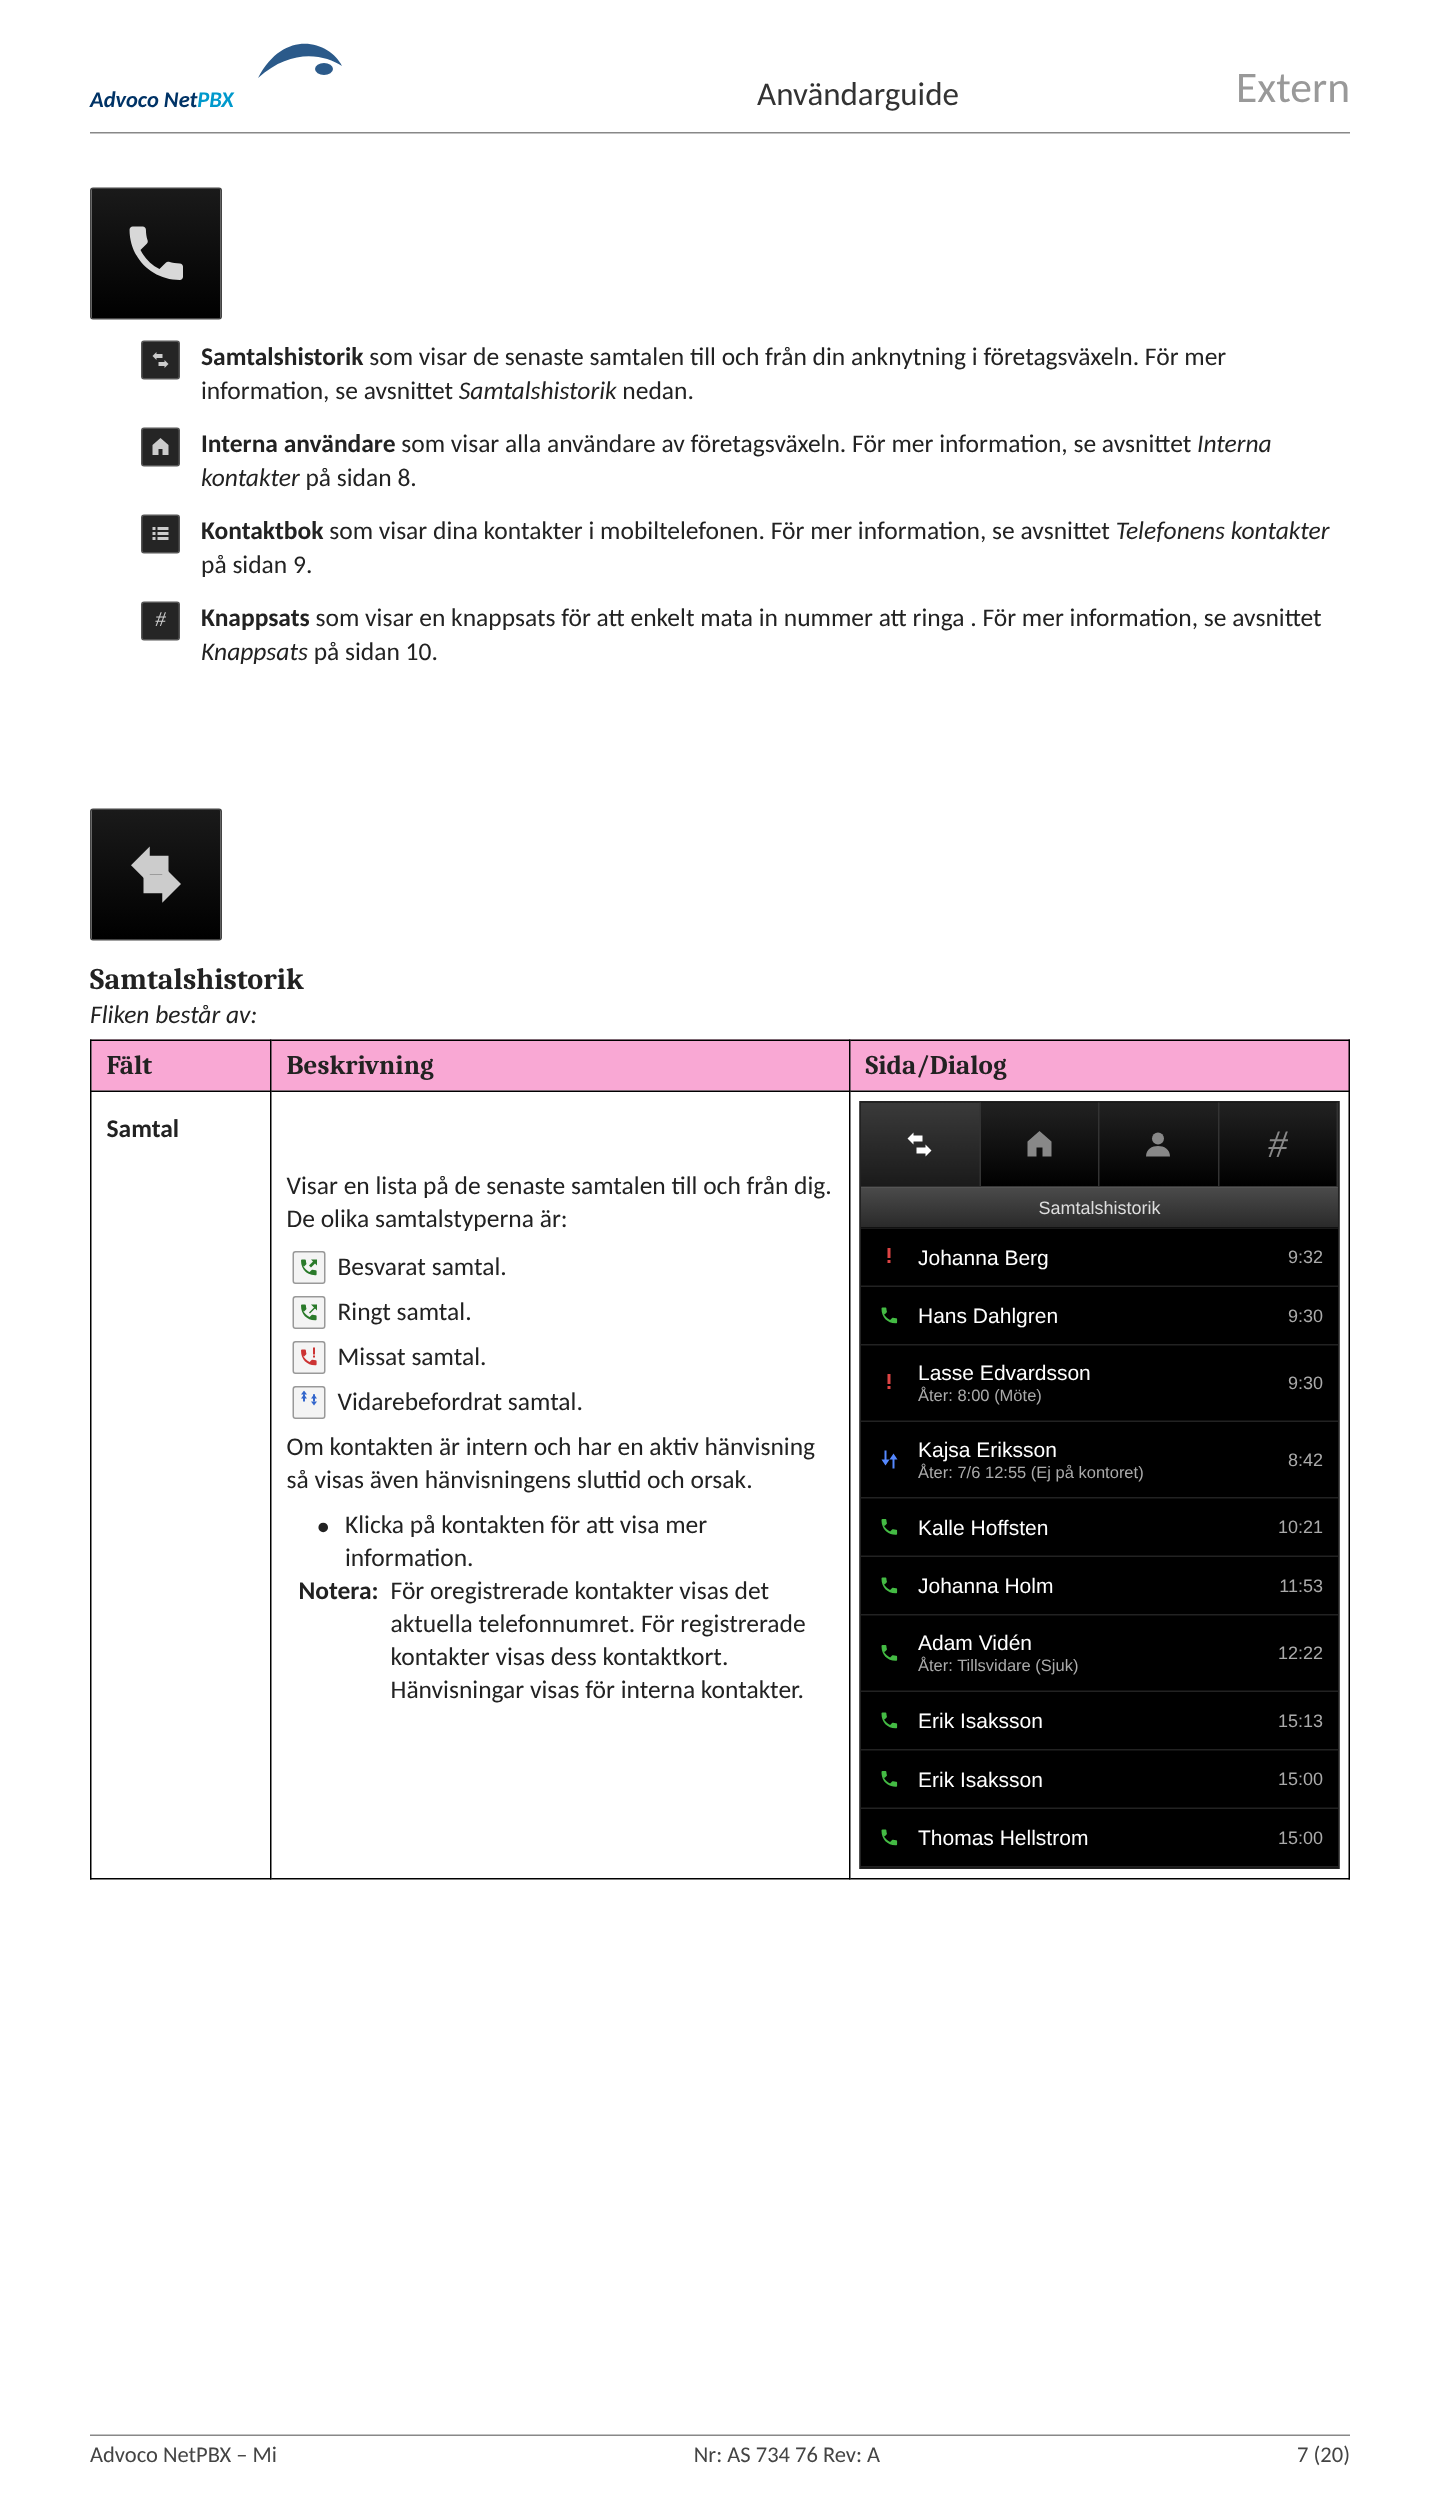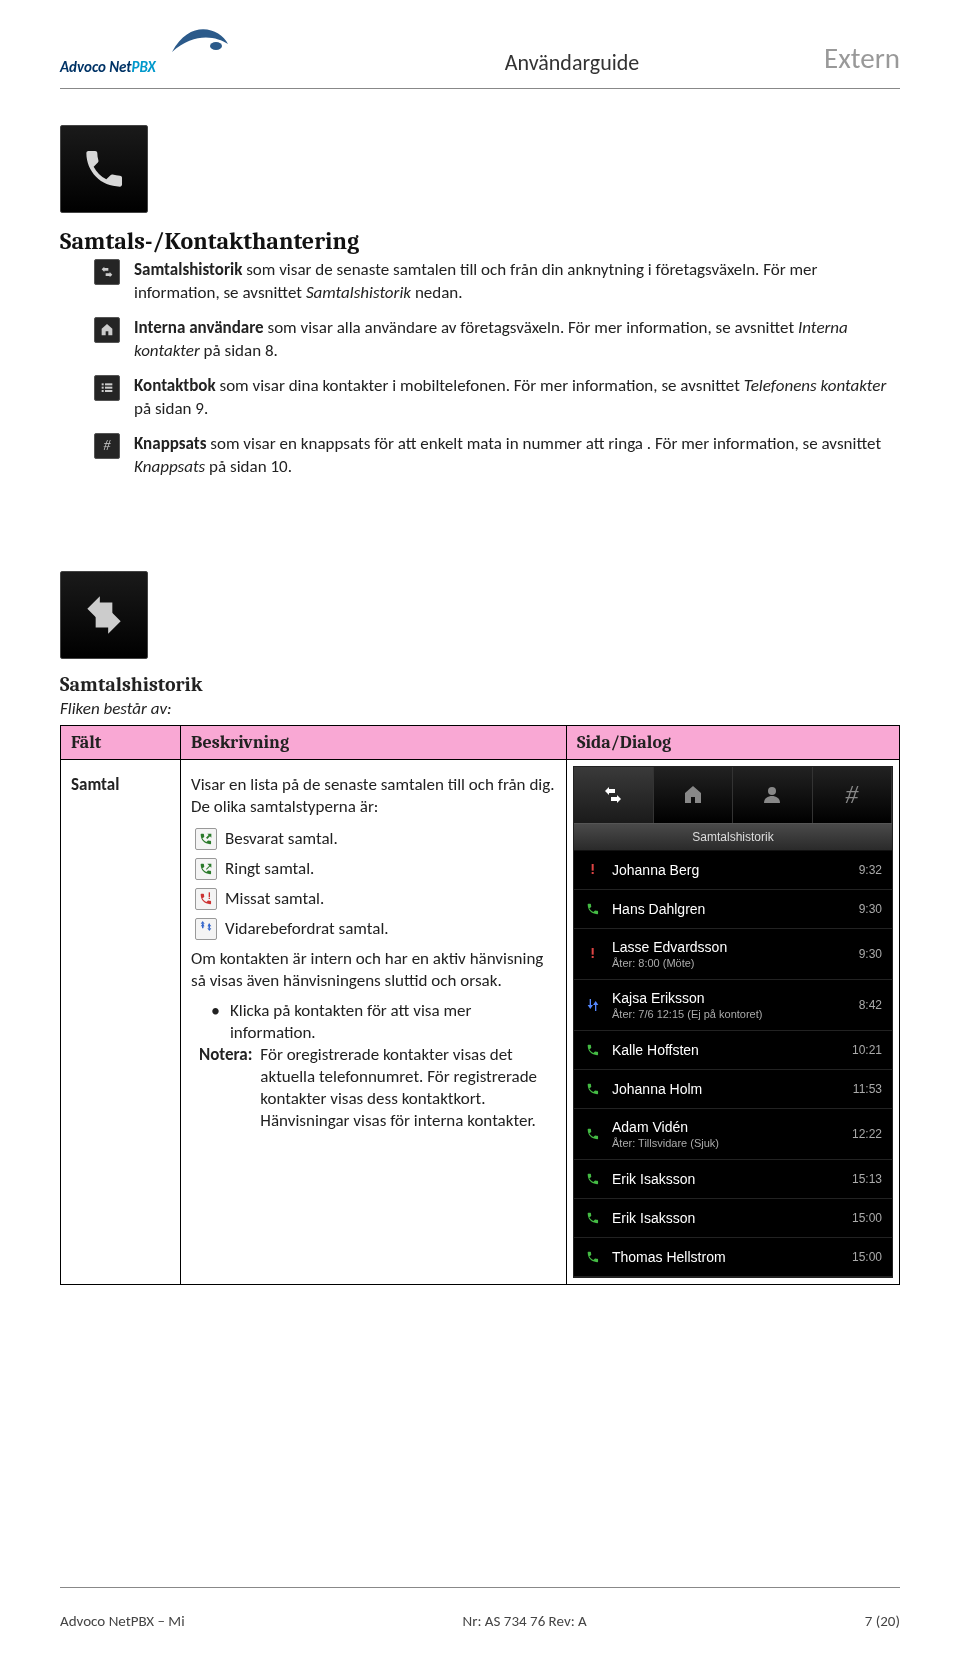"Samtals-/Kontakthantering" h2.section { html: <h2>Samtals-/Kontakthantering</h2> -> none }
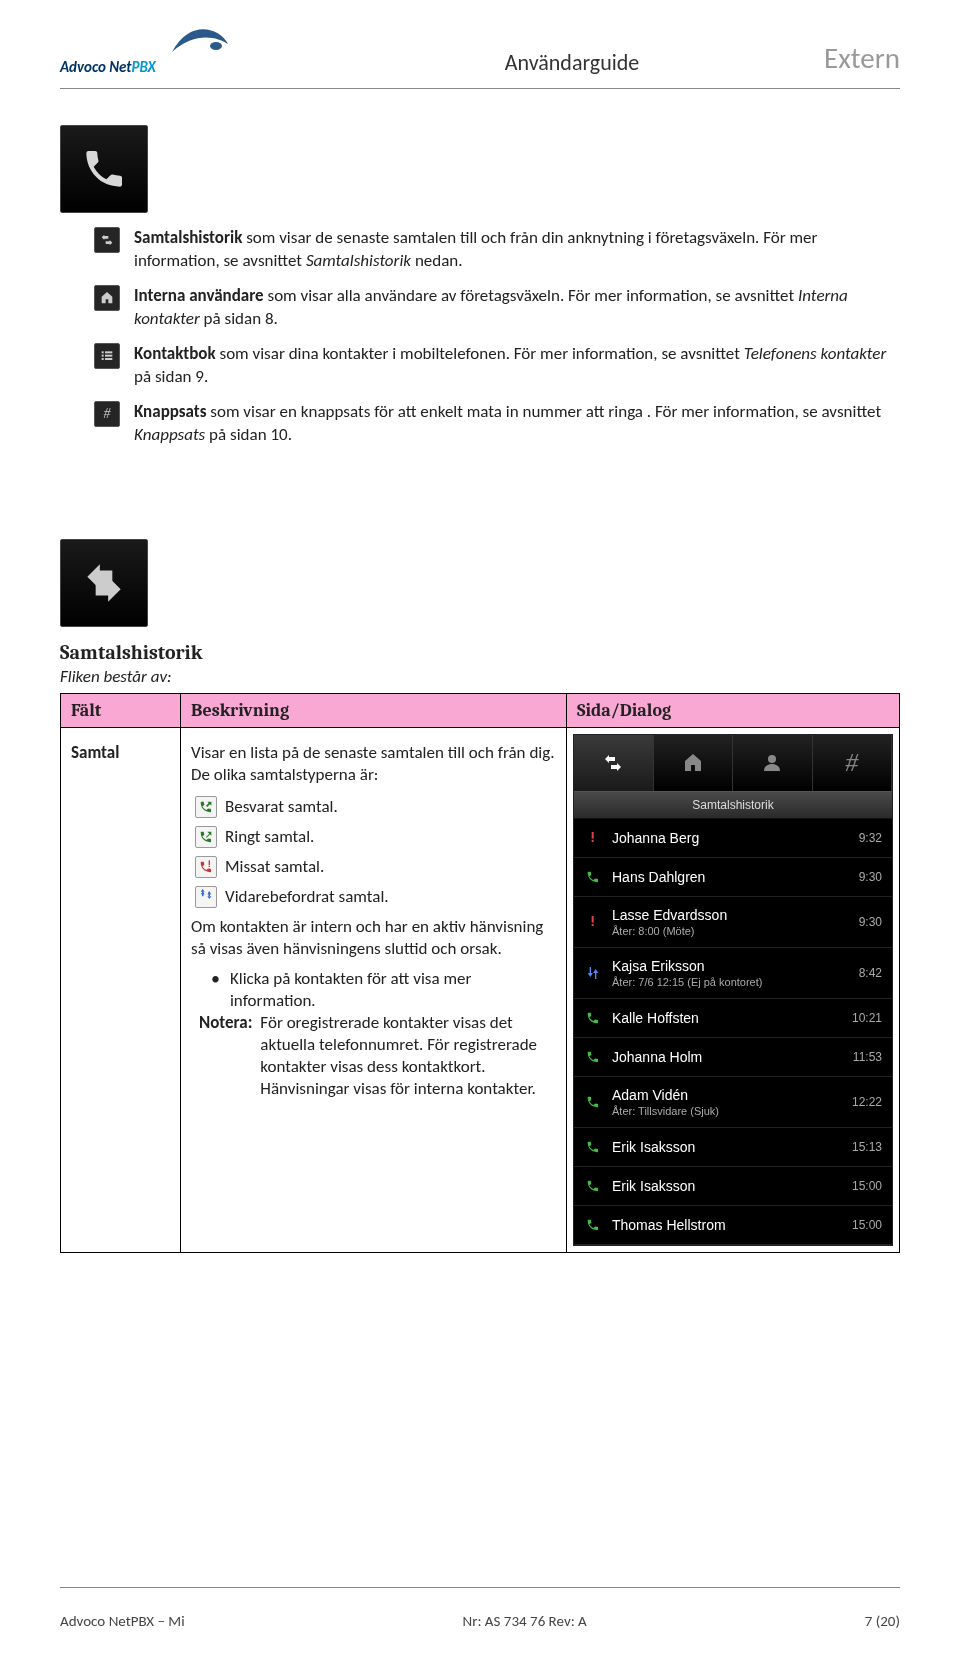"Visar en lista på de" .besk-main { margin-top: none -> 38px }
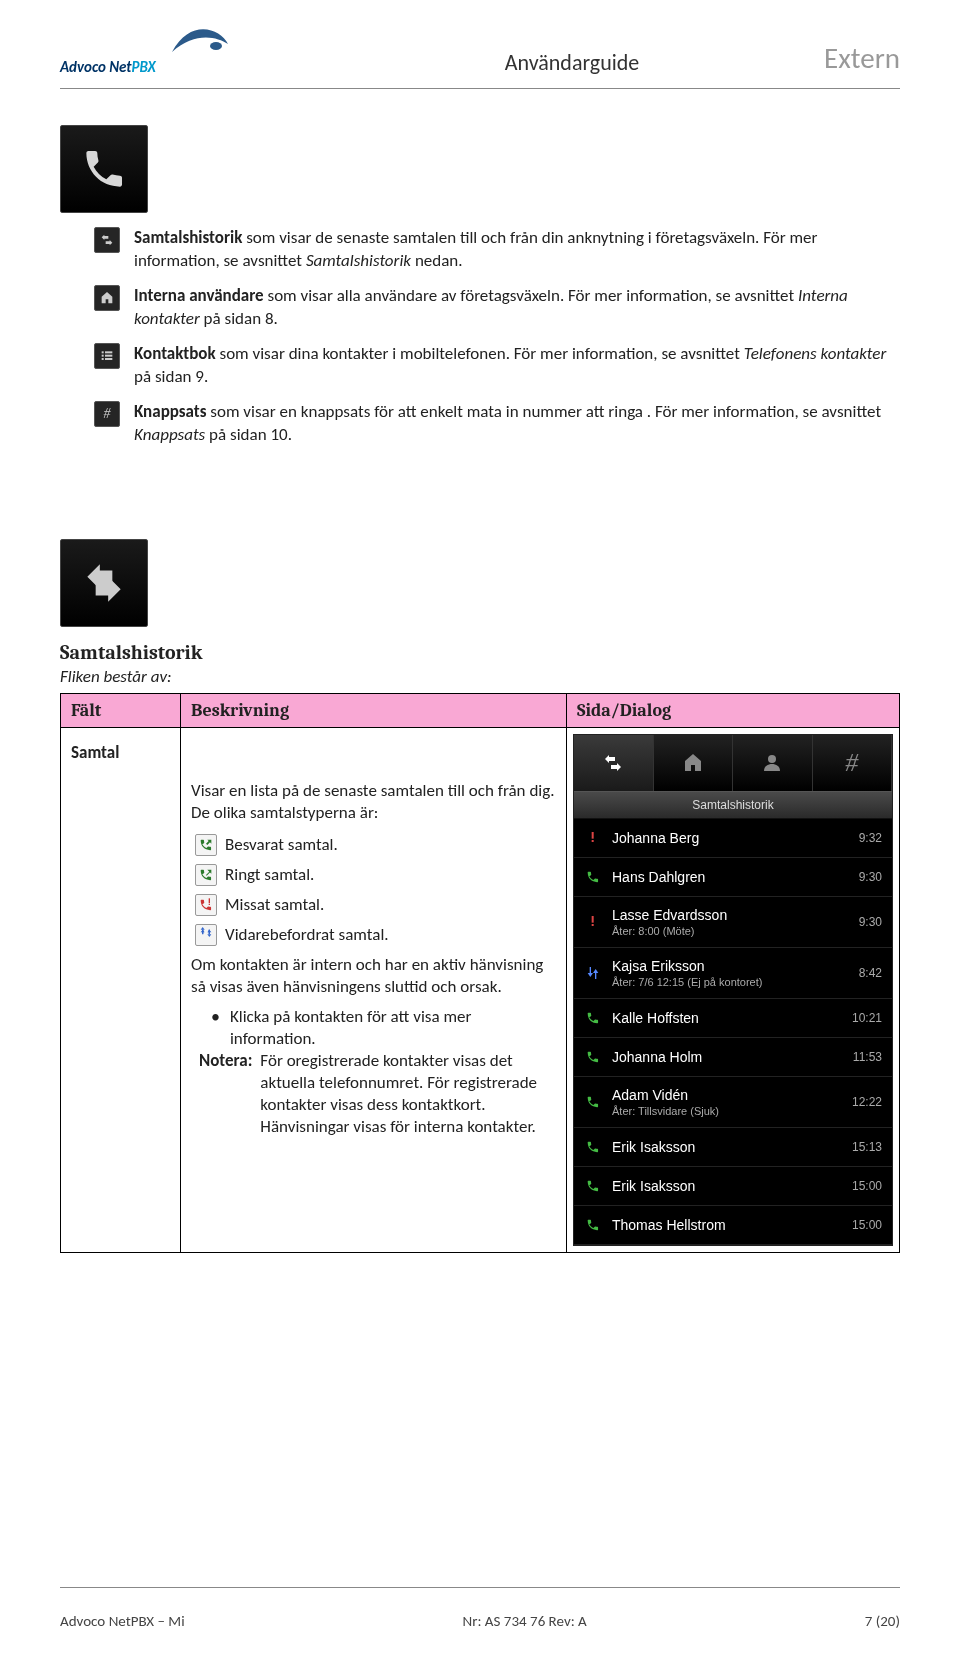"Åter: 7/6 12:15 (Ej på" div.pr-sub { text: 12:15 -> 12:55 }
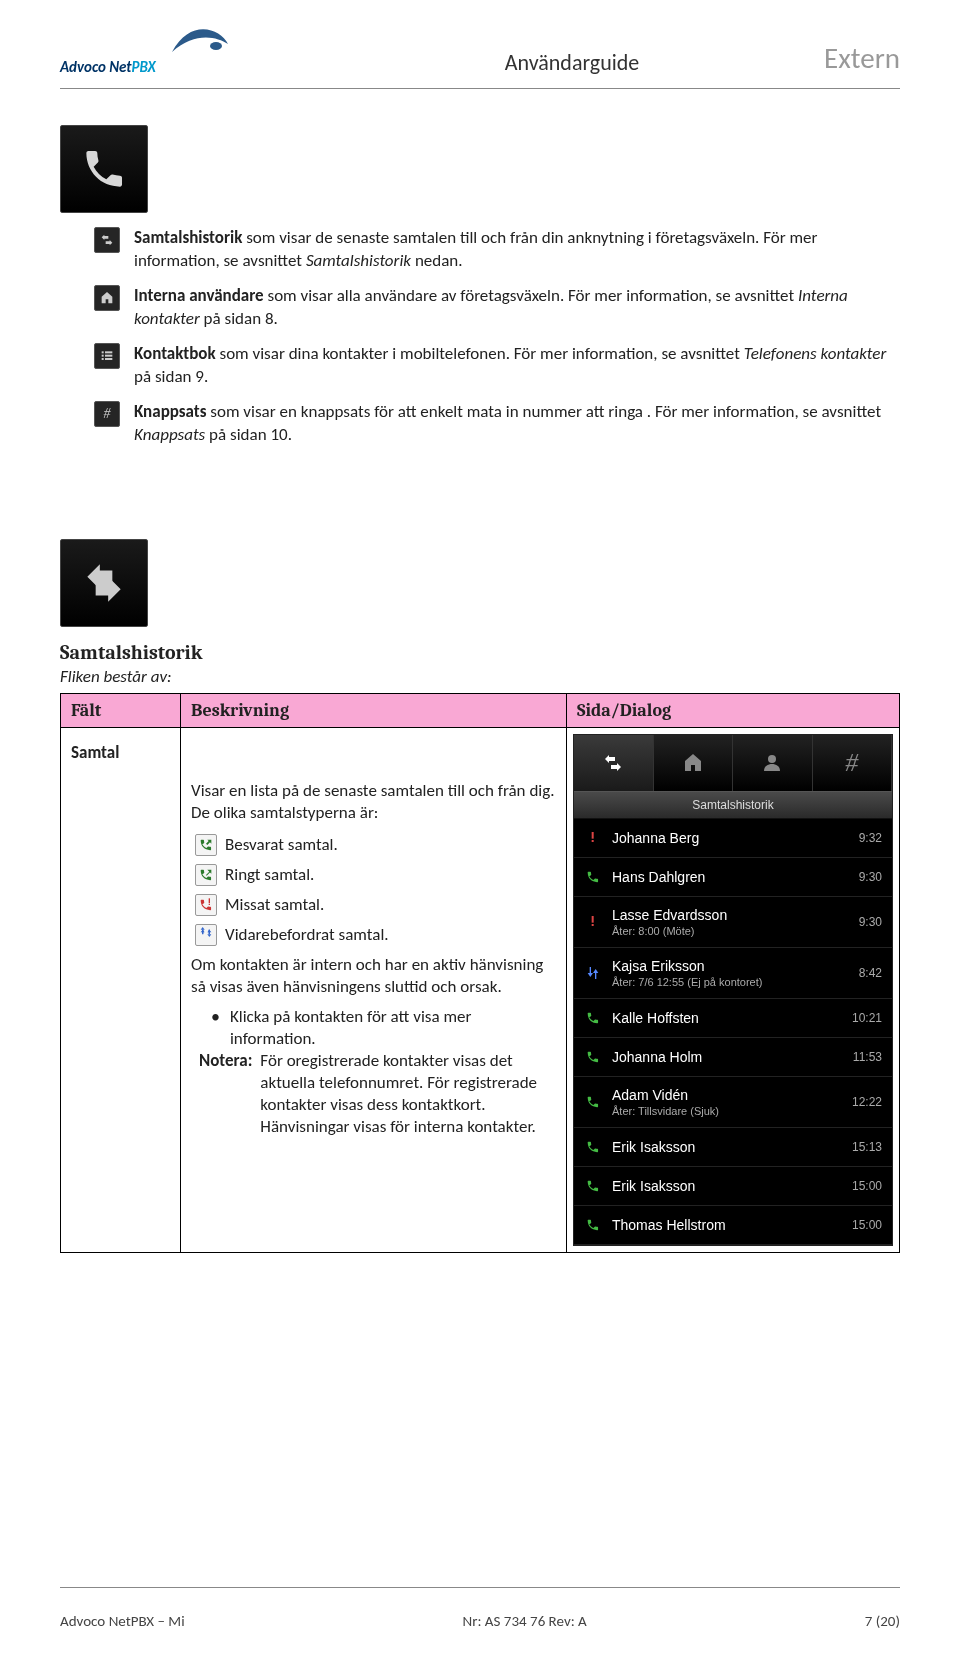"Advoco NetPBX – Mi" .footer { bottom: 44px -> 28px; padding-top: 24px -> 4px }
